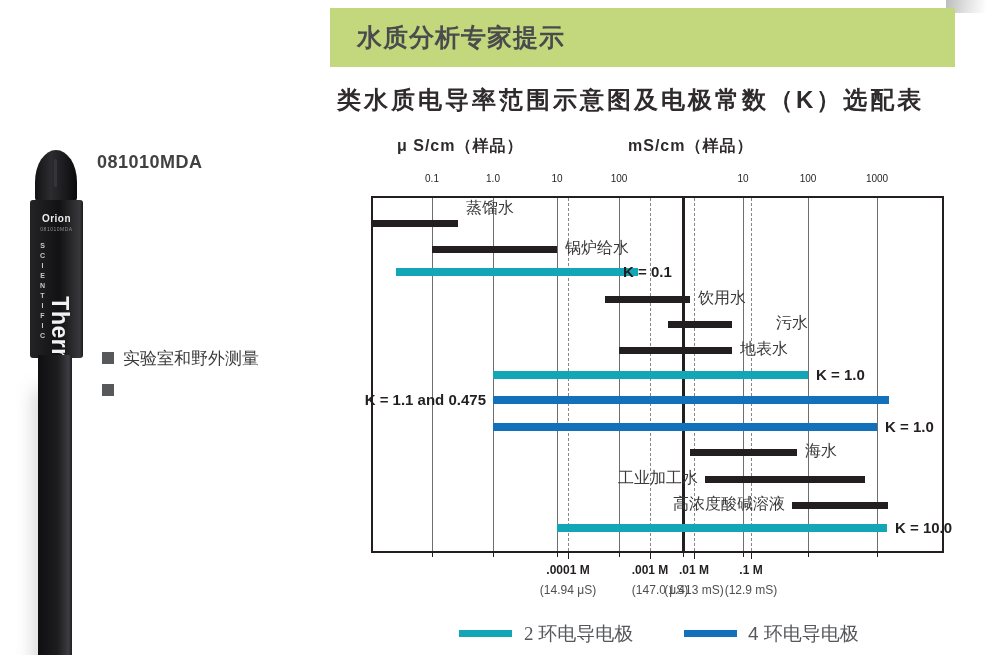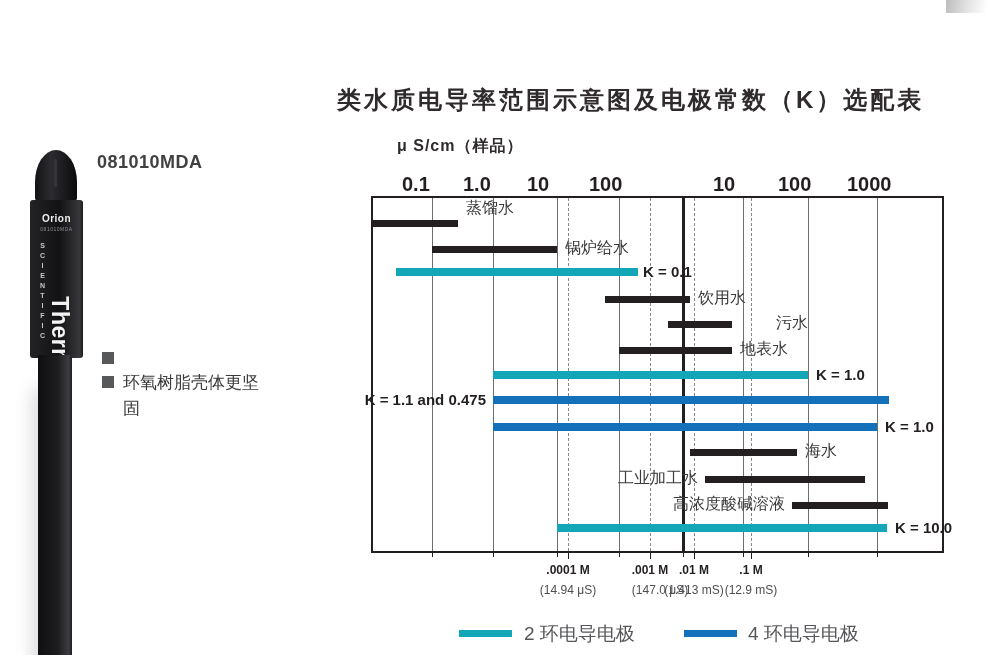"水质分析专家提示" div.abs { html: none -> <div> <span>水质分析专家提示</span> </div> }
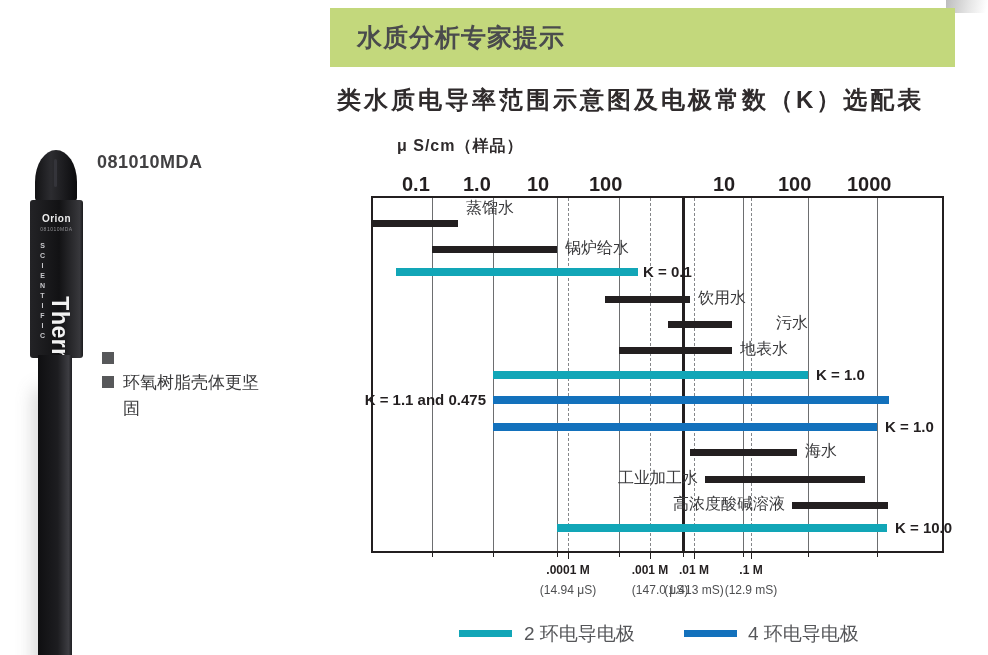"mS/cm（样品）" div.abs { html: none -> <div>mS/cm（样品）</div> }
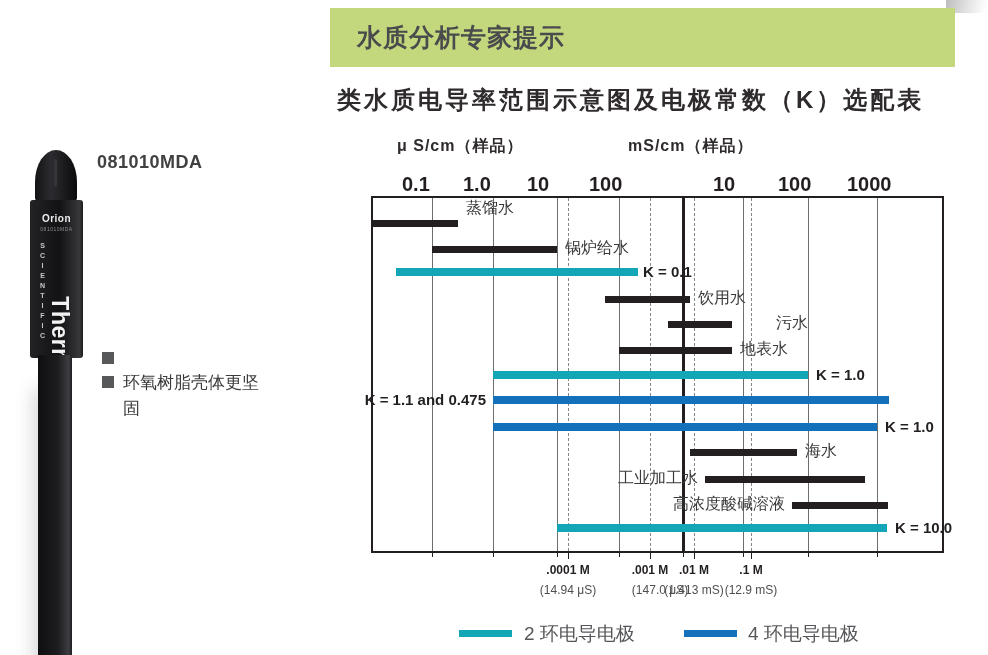"0.1" .ttick { font-size: 20px -> 10px; font-weight: bold -> normal; text-align: none -> center }
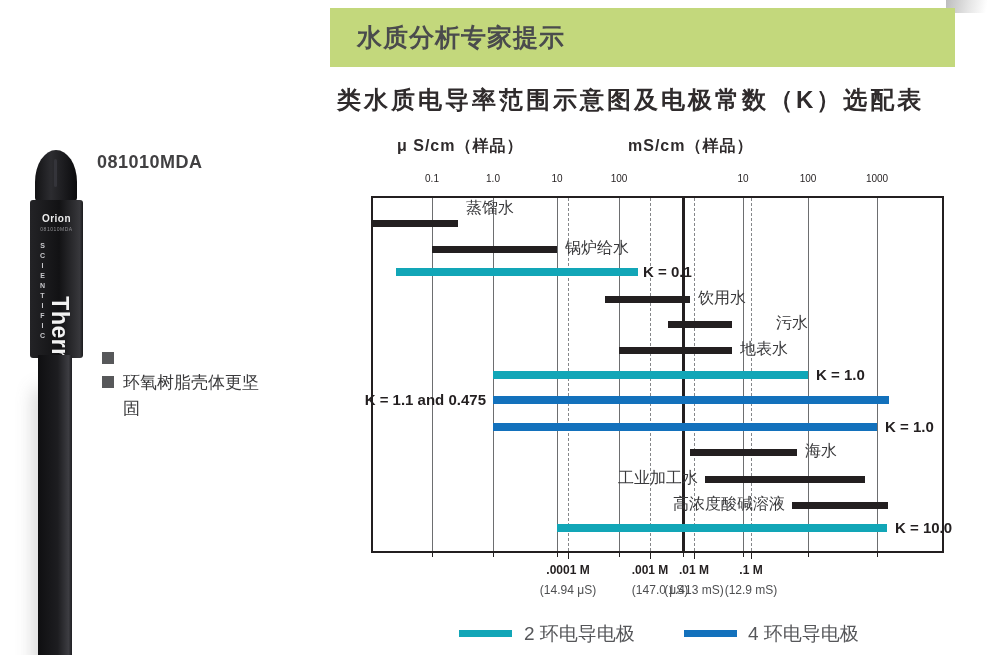"K = 0.1" div.abs { left: 643px -> 623px }
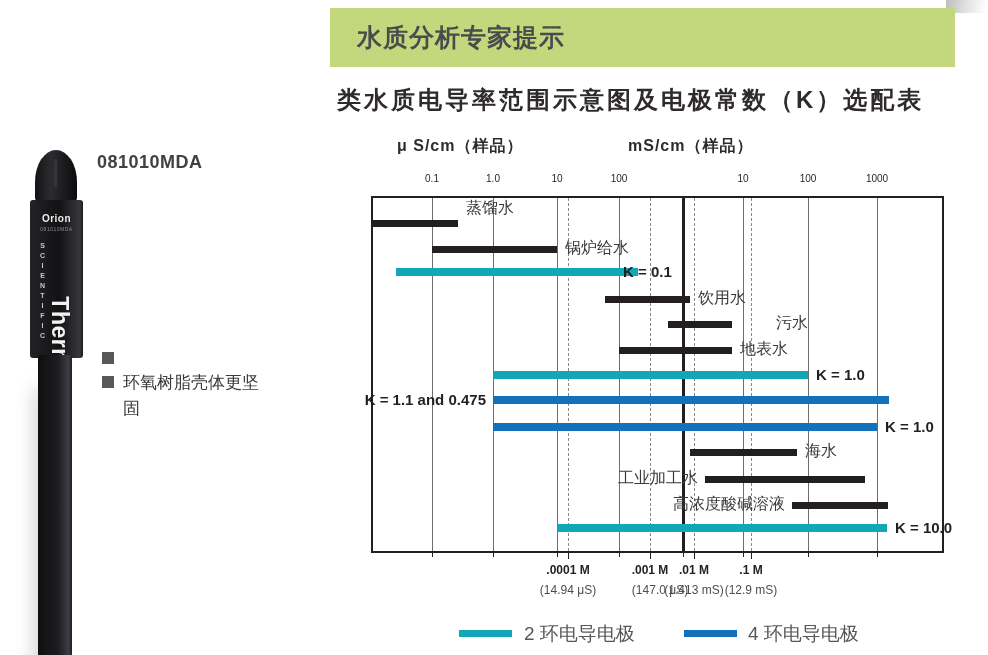"实验室和野外测量" span.app-text { html: none -> <span>实验室和野外测量</span> }
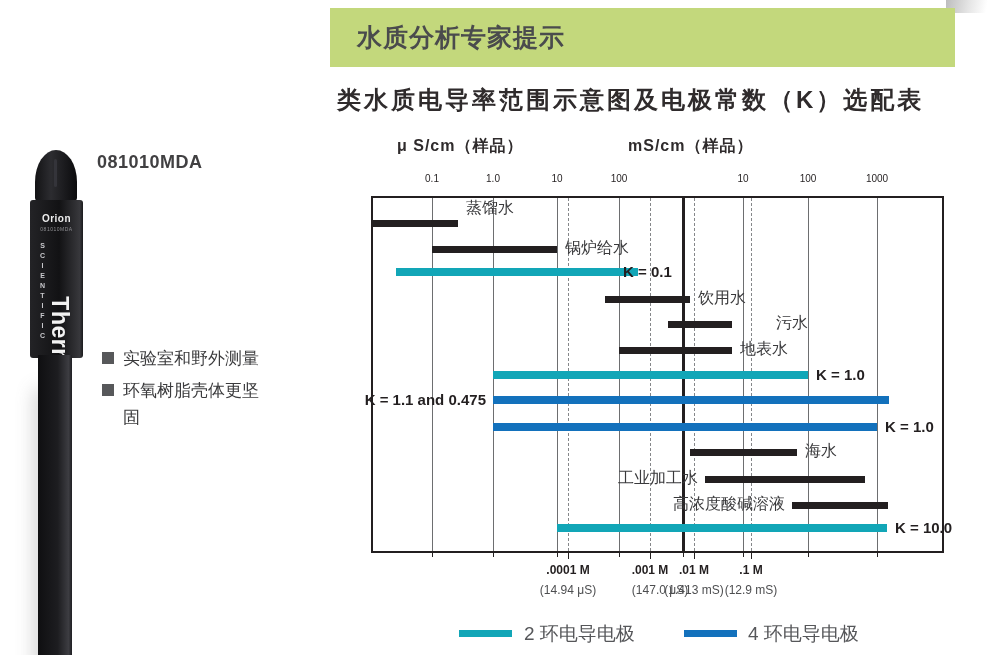"环氧树脂壳体更坚固" span.app-text { html: <span>环氧树脂壳体更坚固</span> -> none }
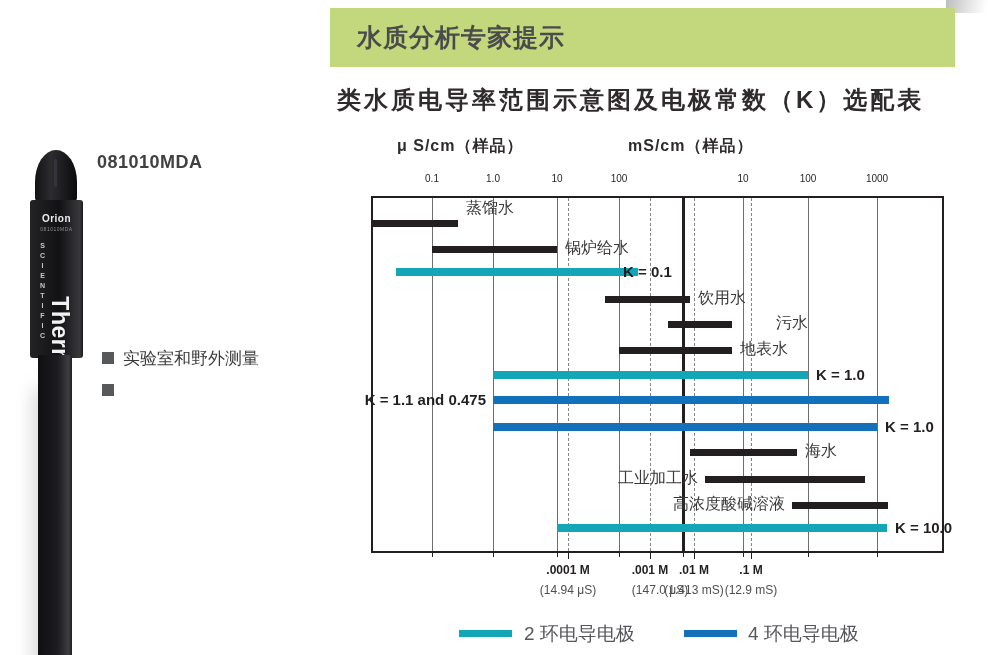"2 环电导电极" div.abs { font-family: none -> Liberation Serif, serif }
